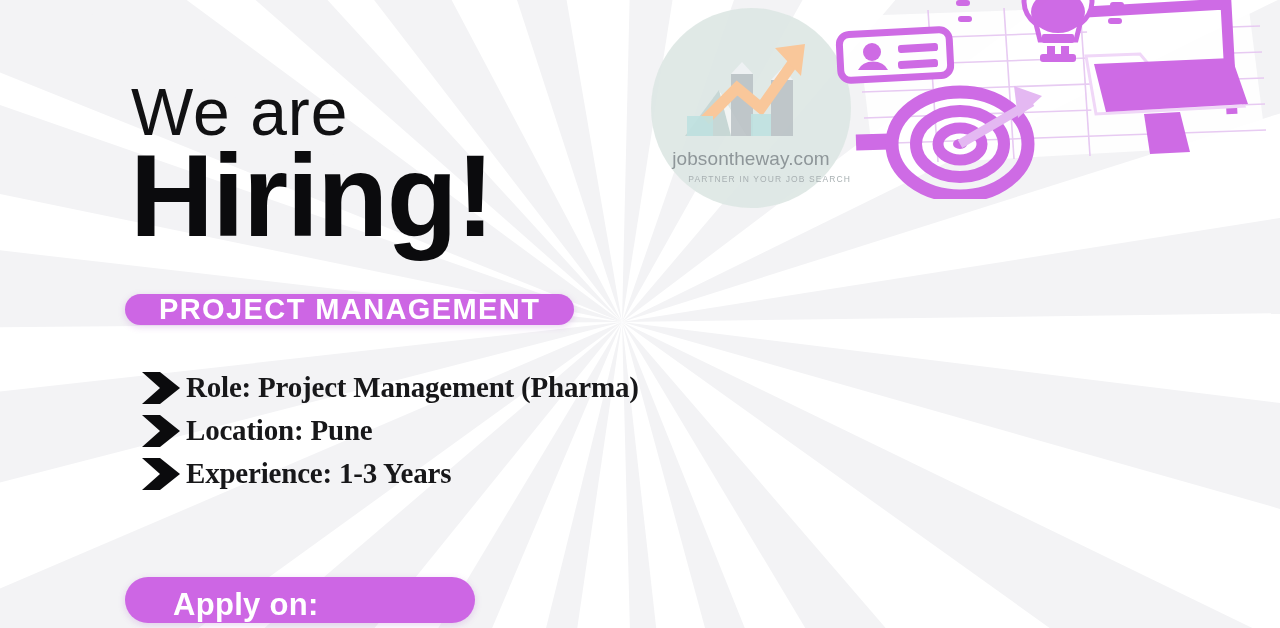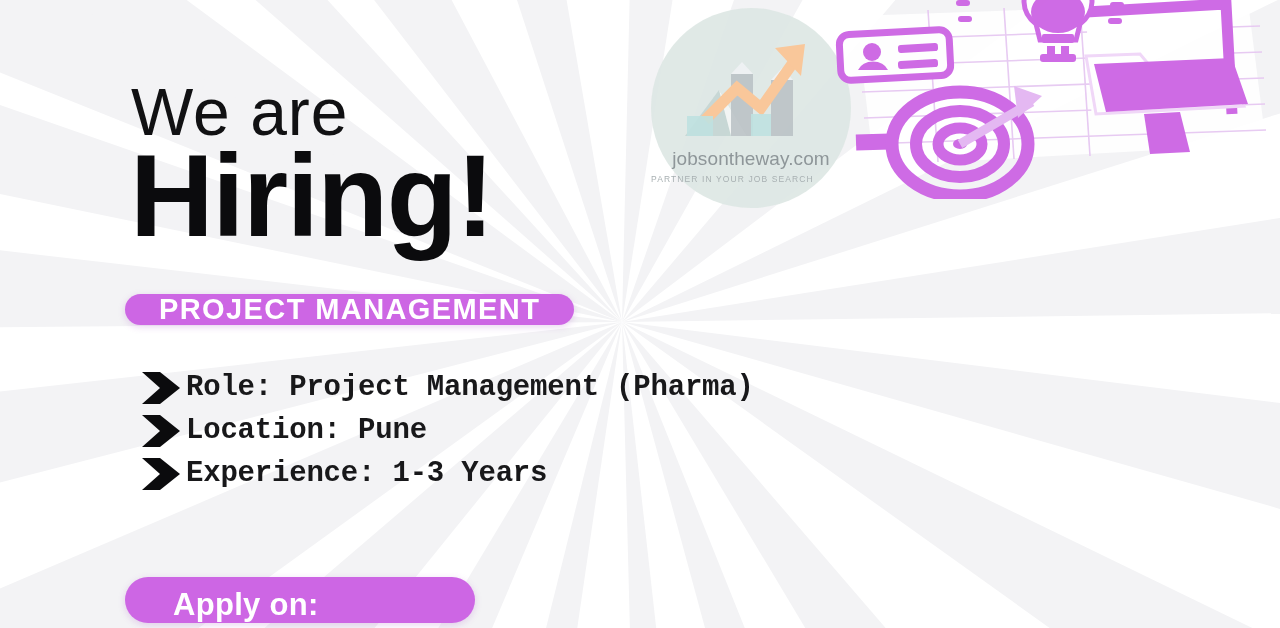"PARTNER IN YOUR JOB SEARCH" .logo-tag { text-align: left -> right }
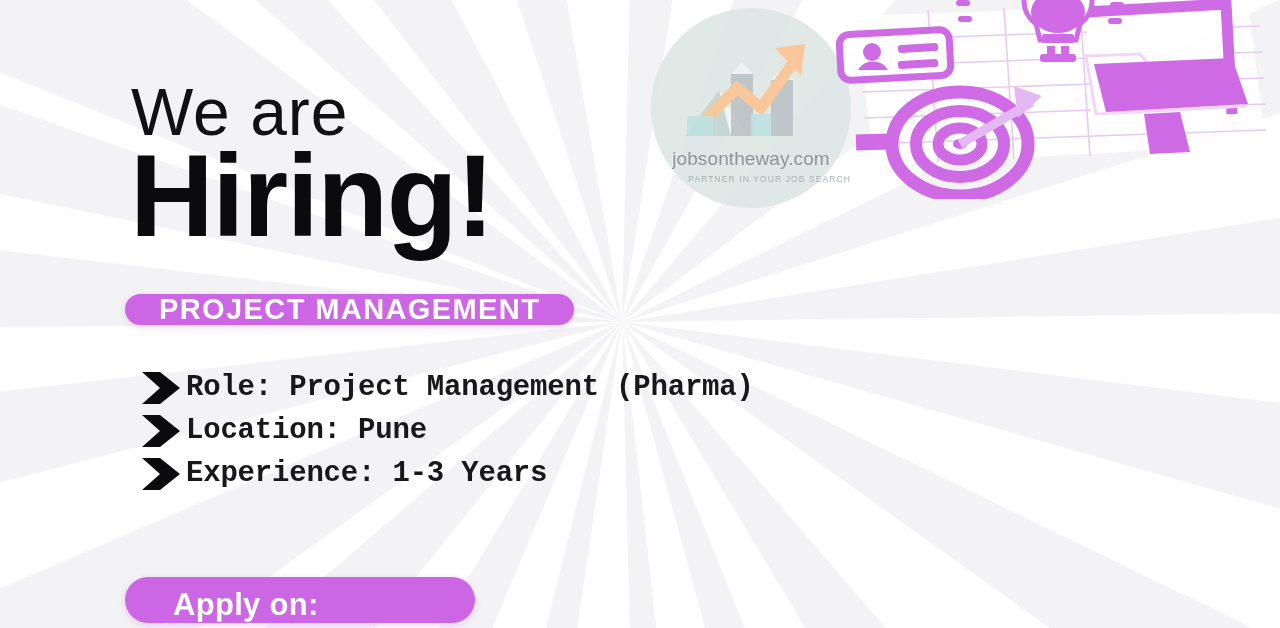"Role: Project Management (Pharma)" .detail-text { font-family: Liberation Mono, monospace -> Liberation Serif, serif }
